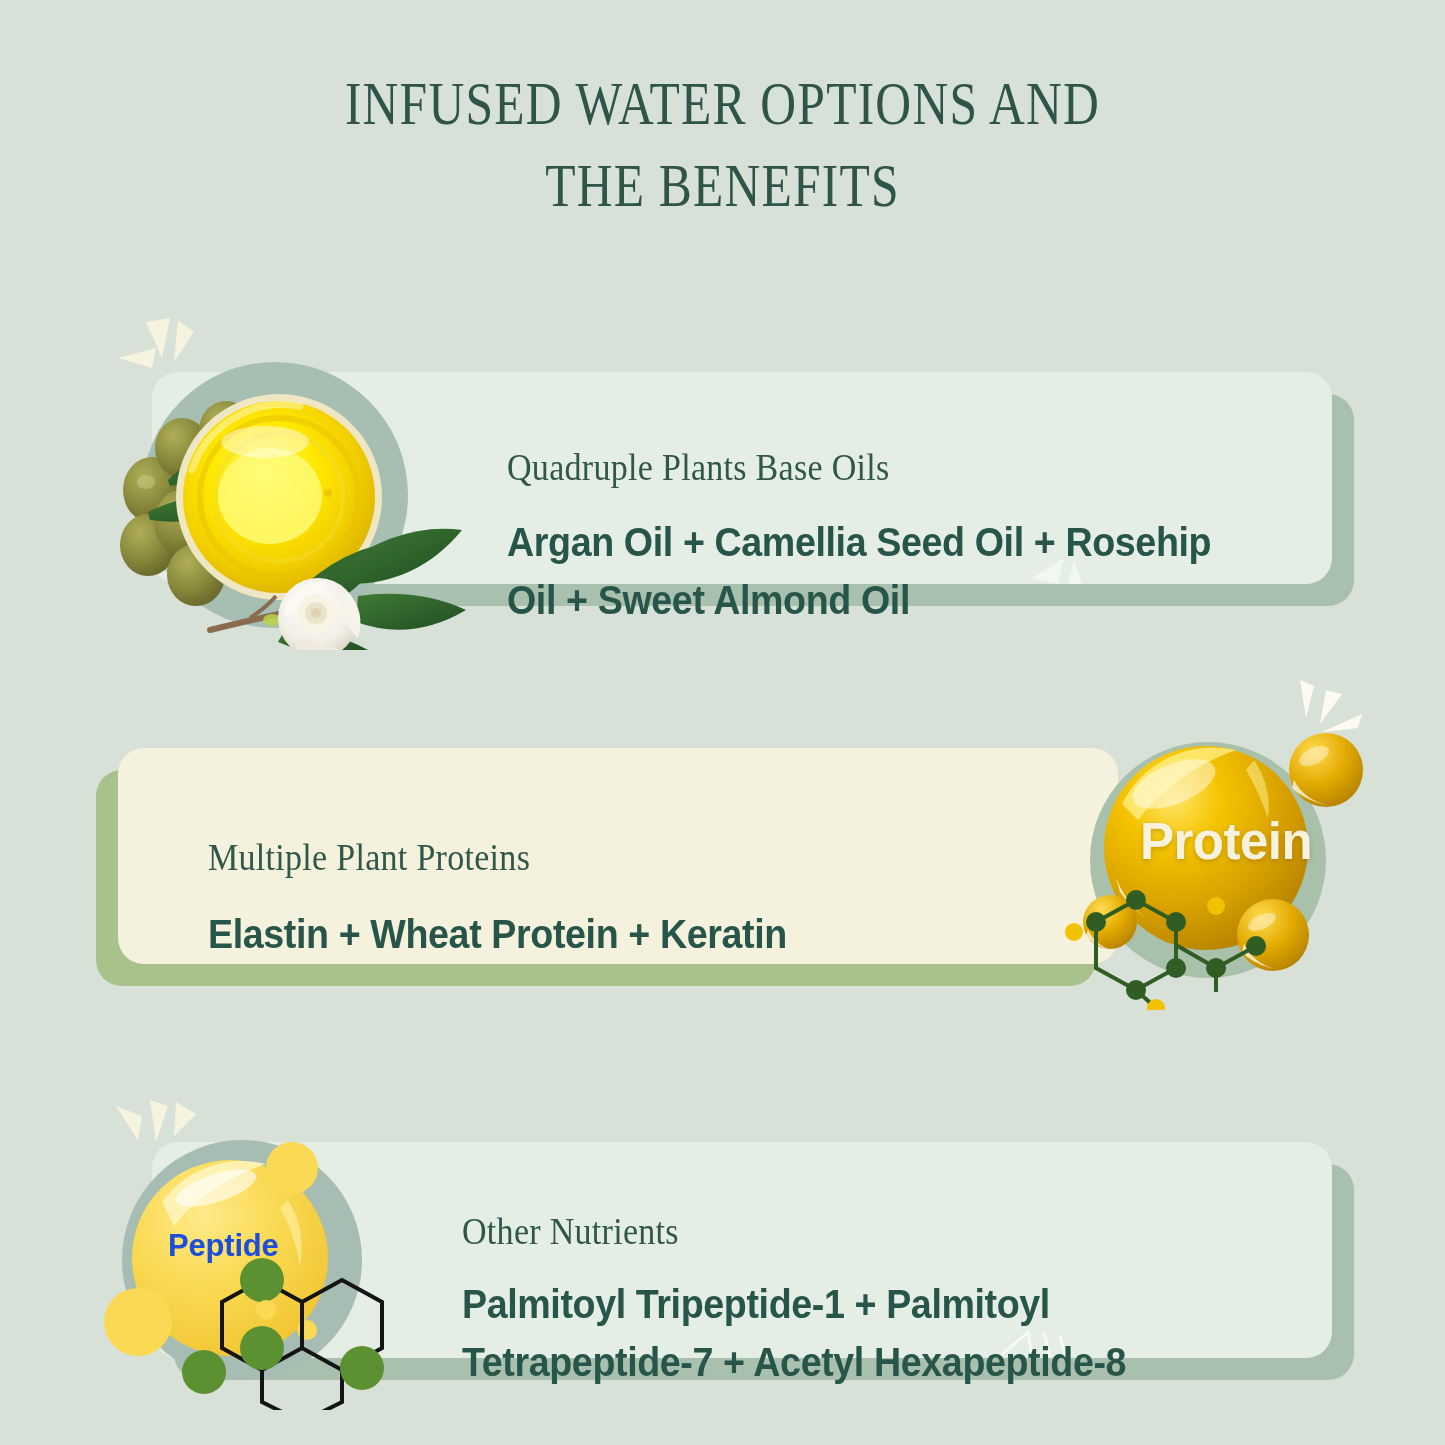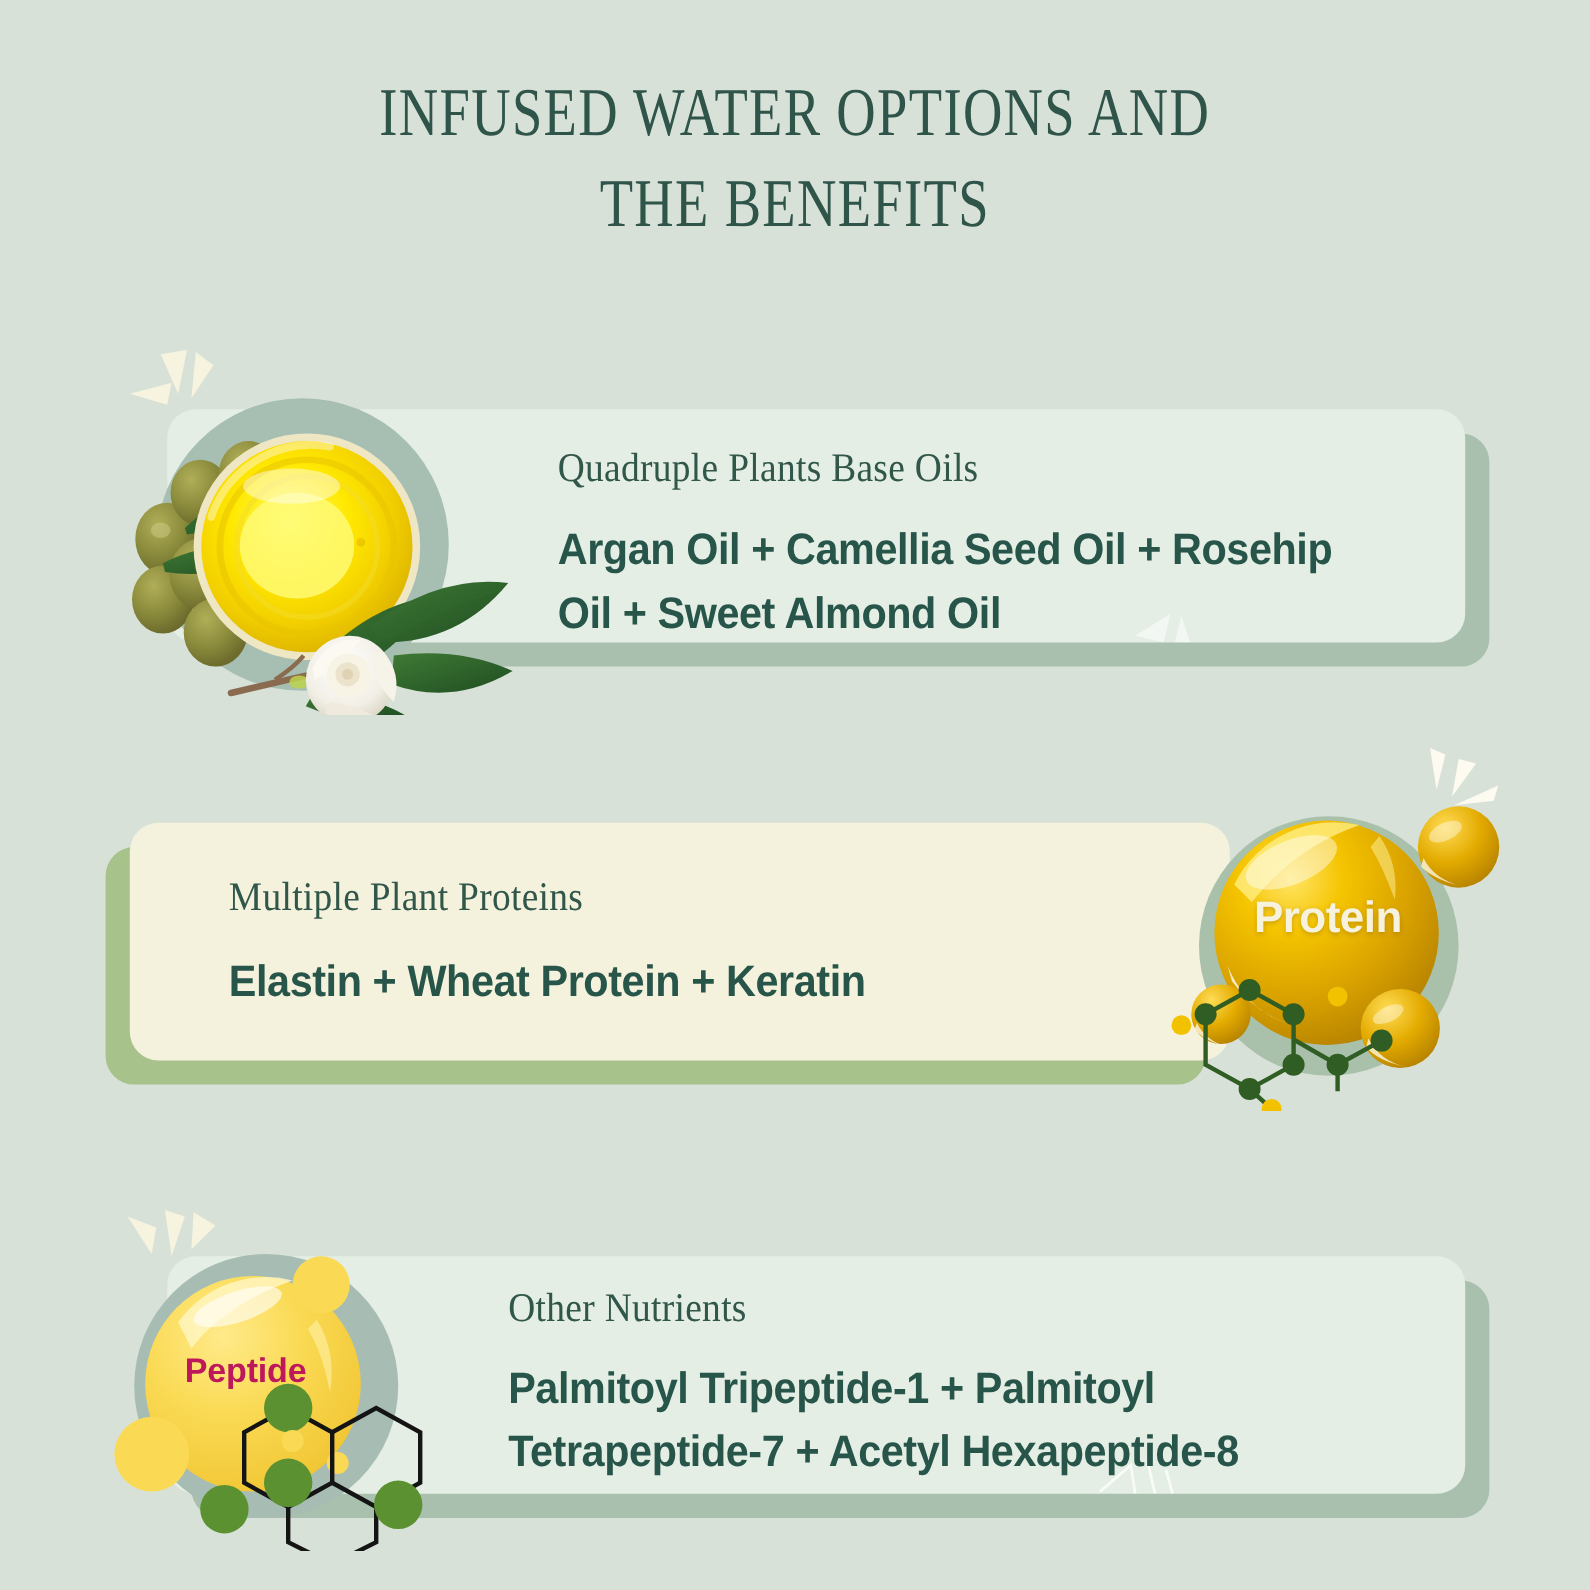"Quadruple Plants Base Oils" .card .body { margin-top: none -> 42px }
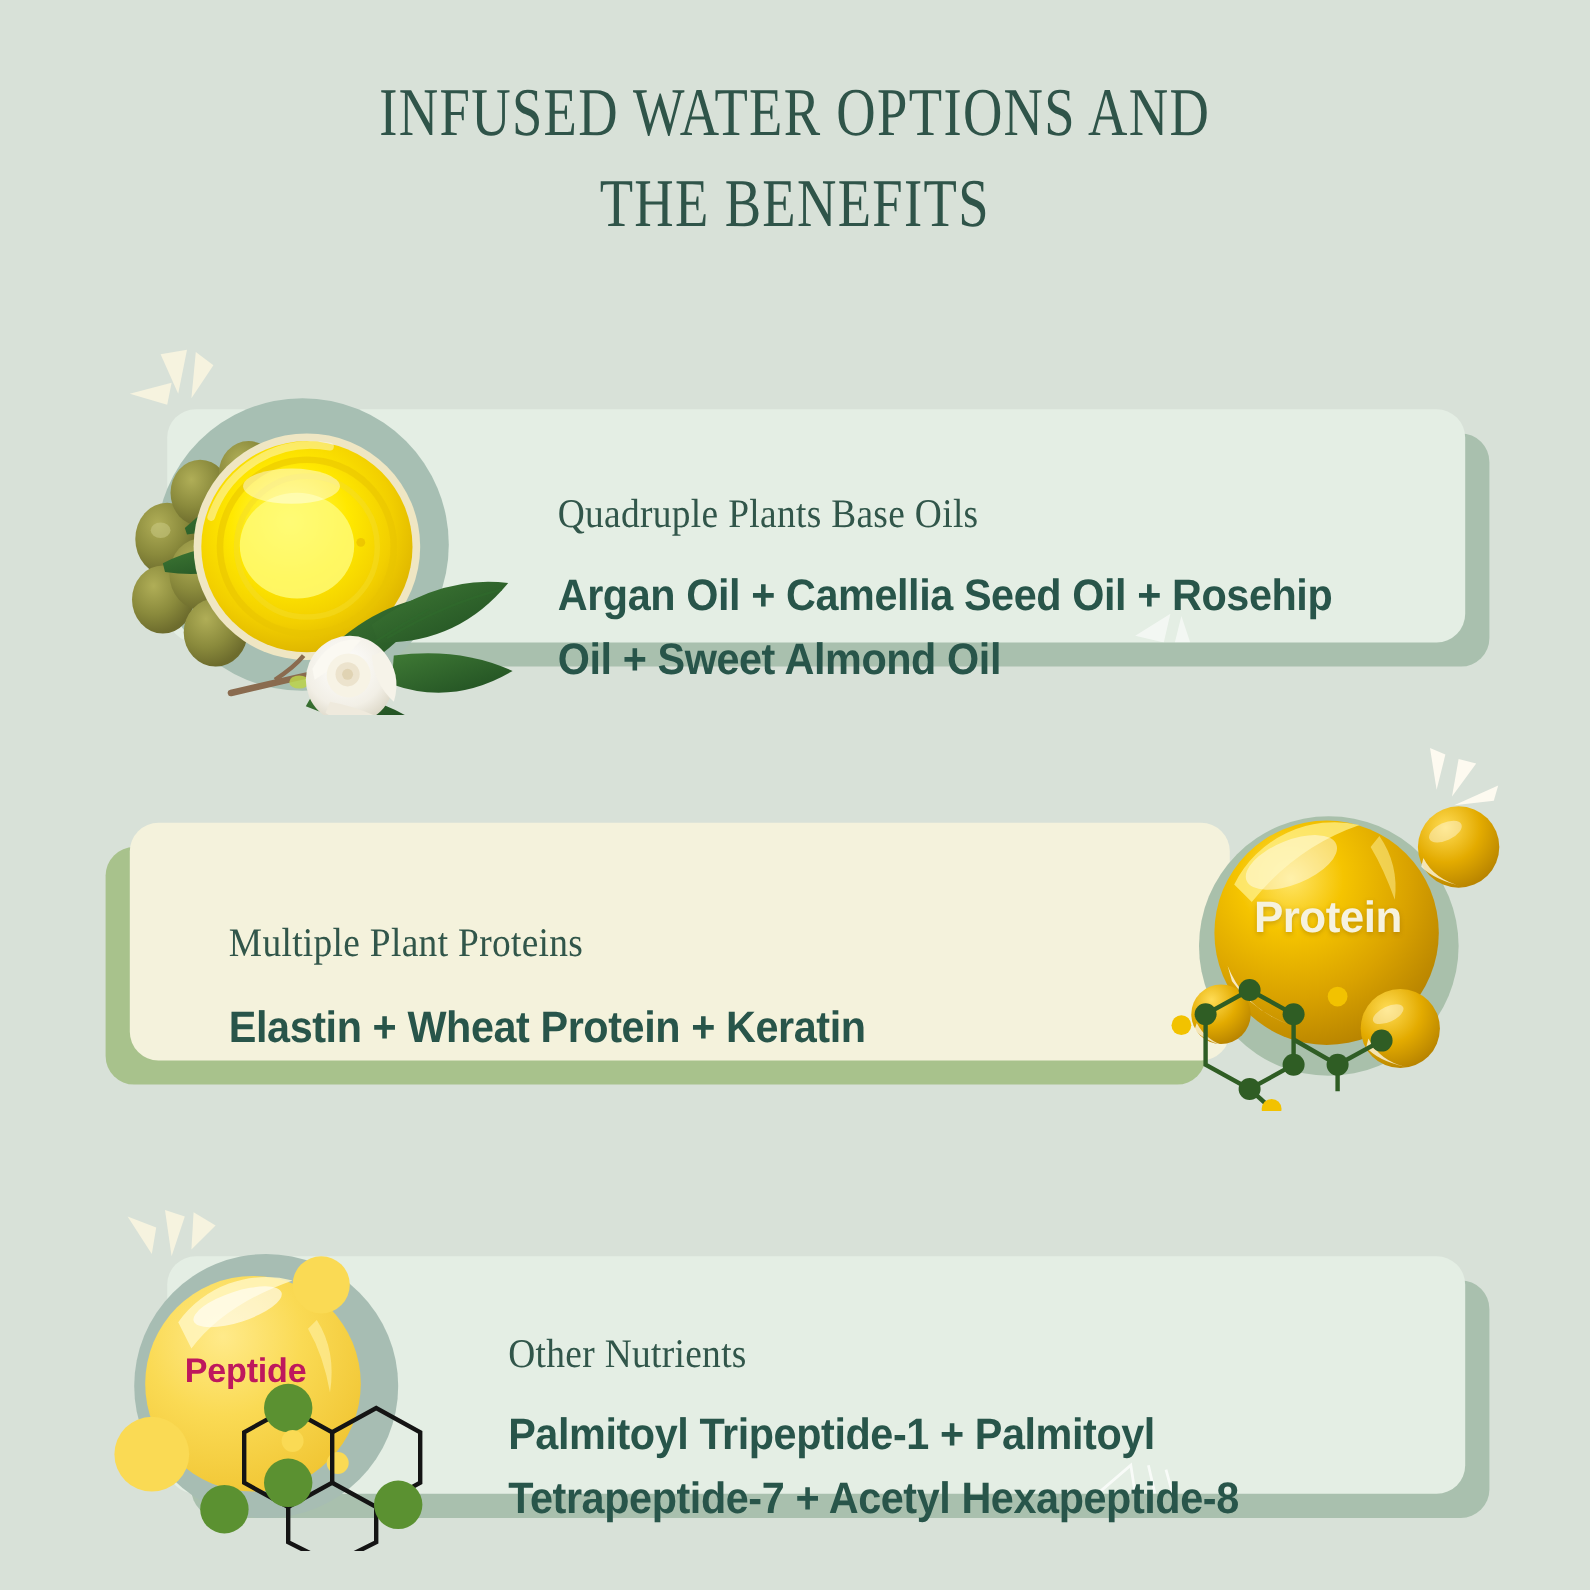"Protein" #protein-label { font-size: 40px -> 51px }
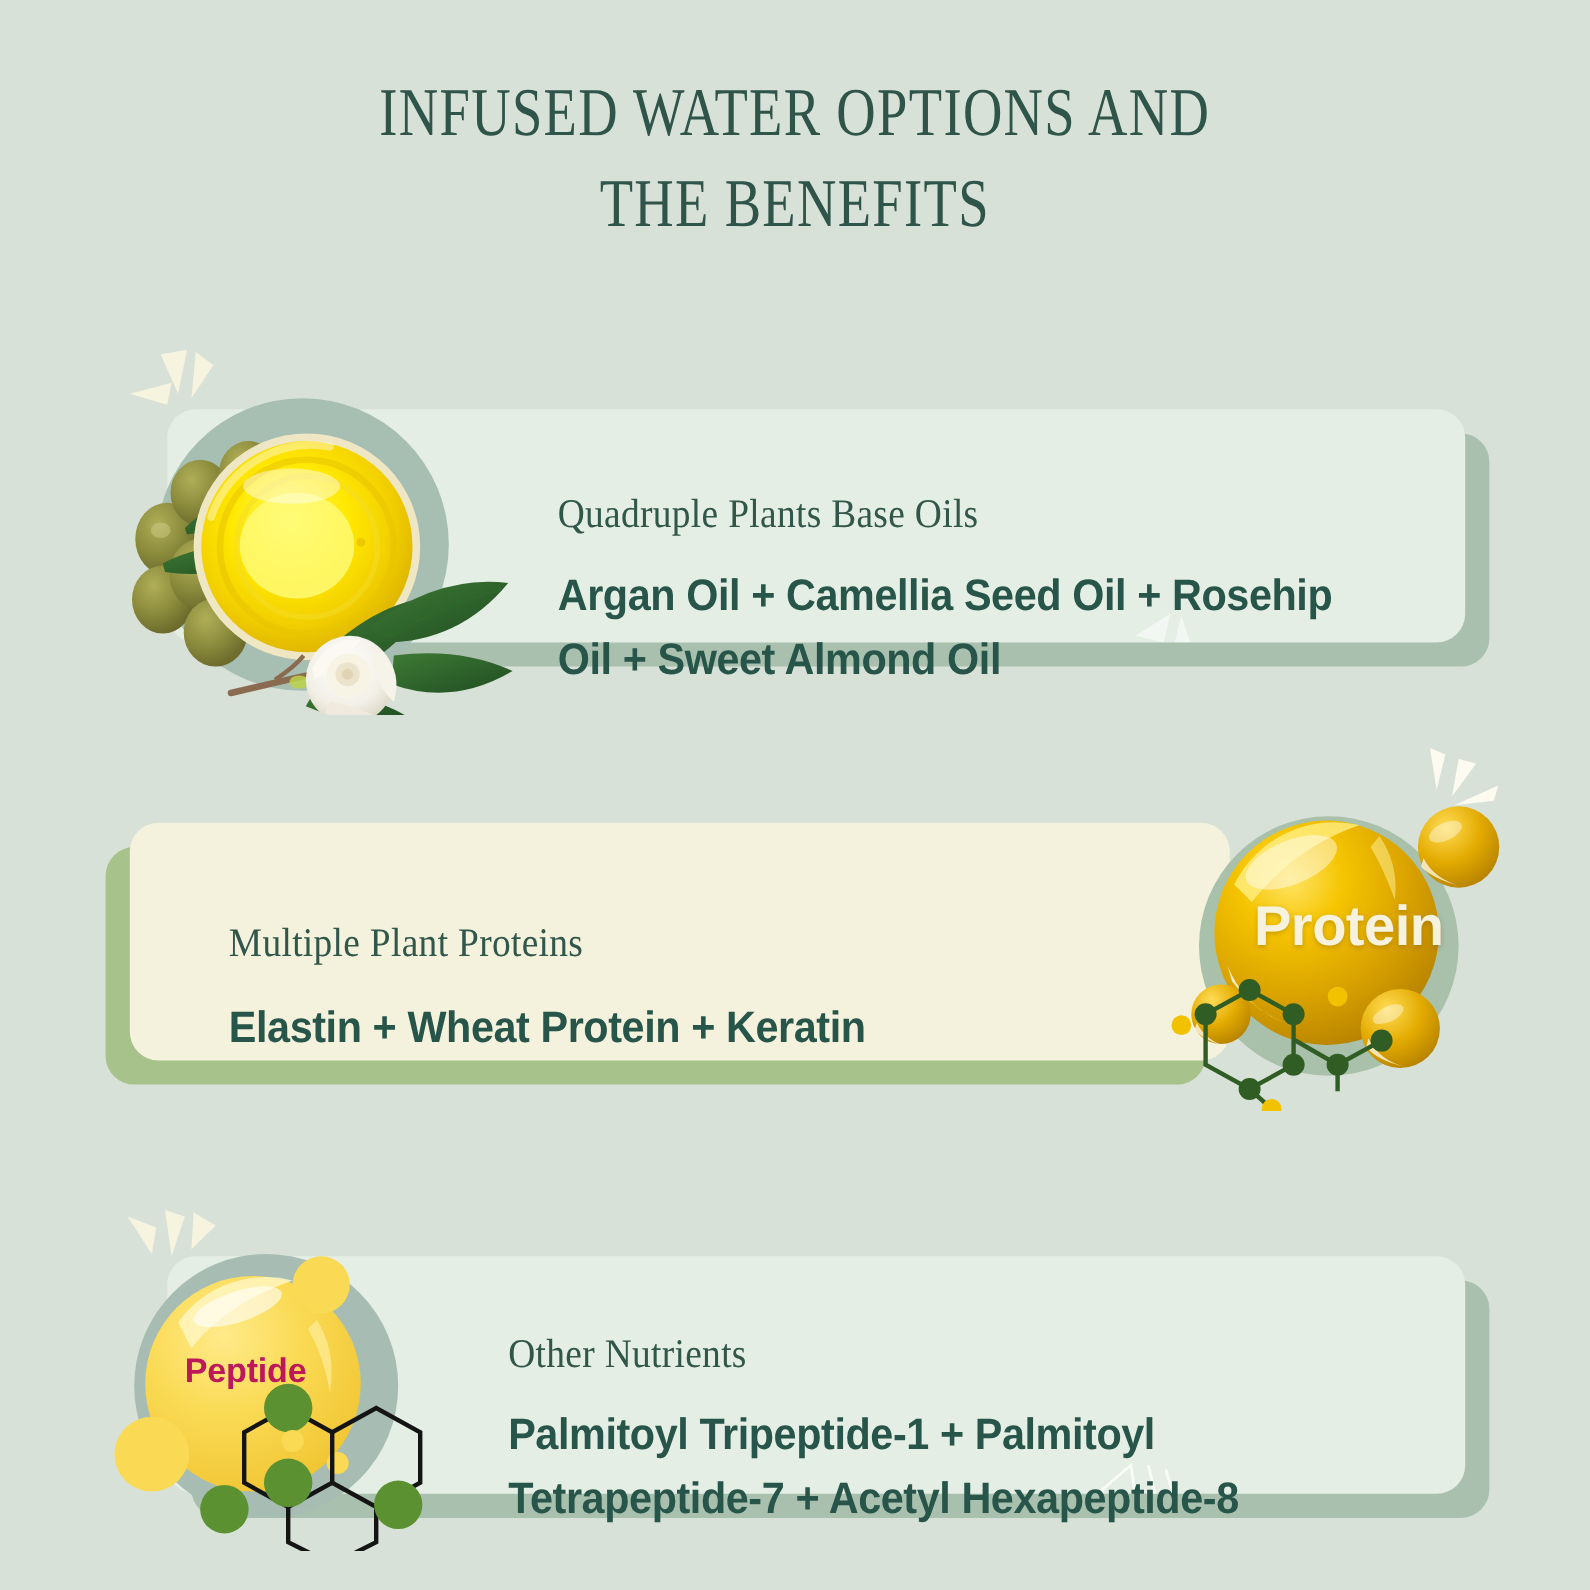"Peptide" #peptide-label { color: #be185d -> #1d4ed8 }
